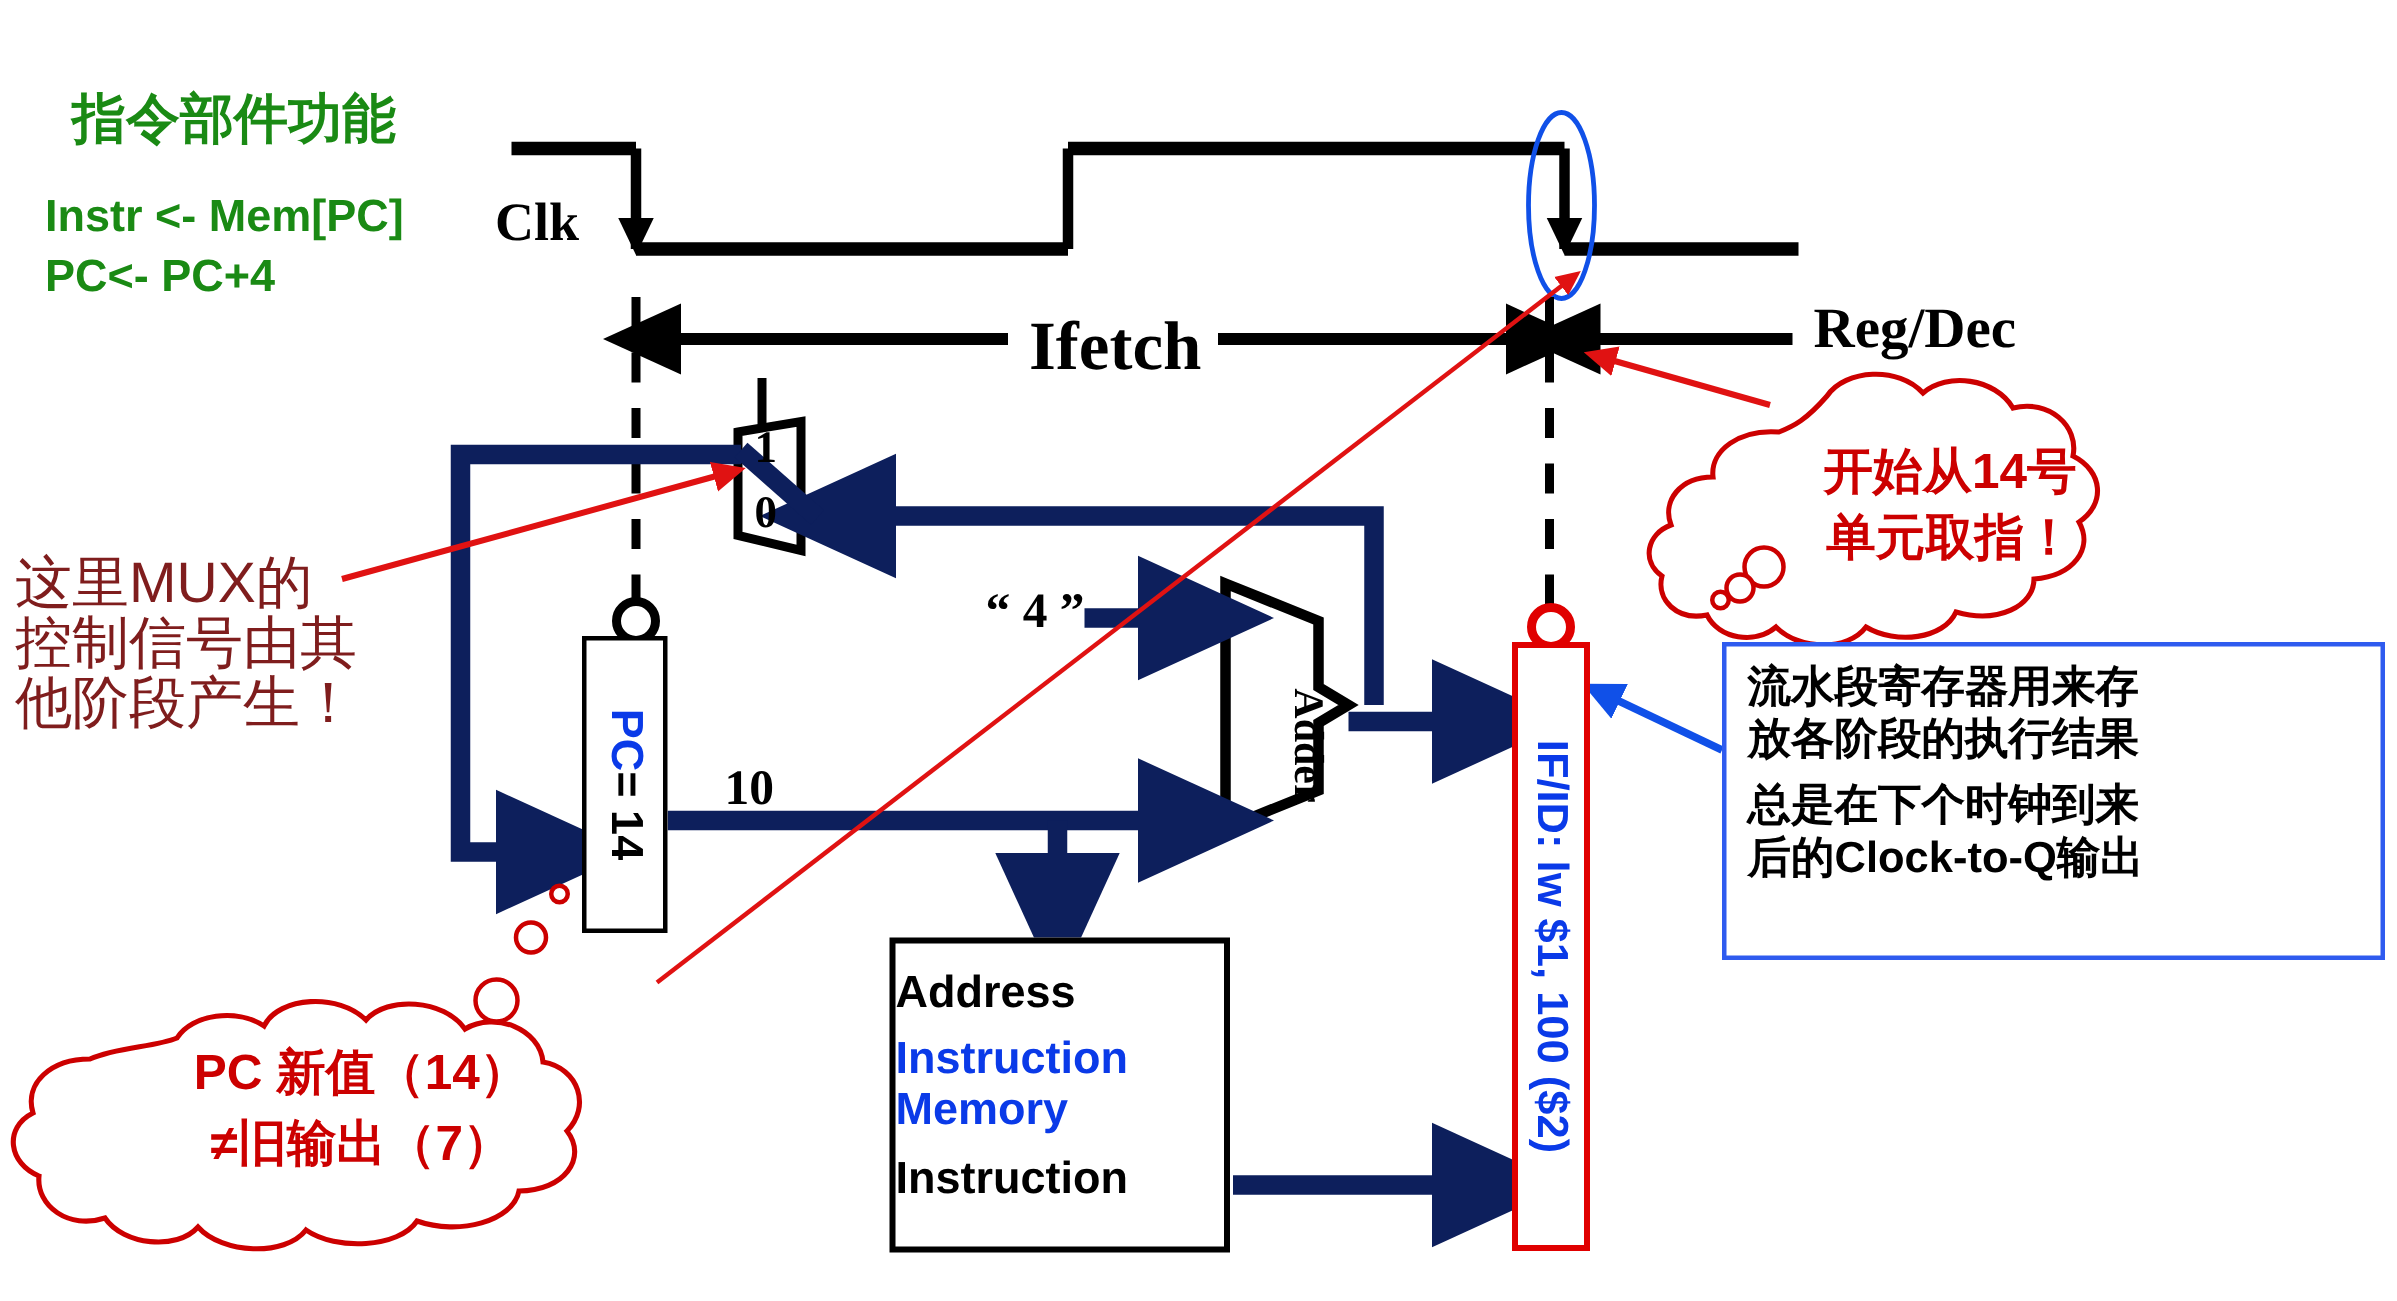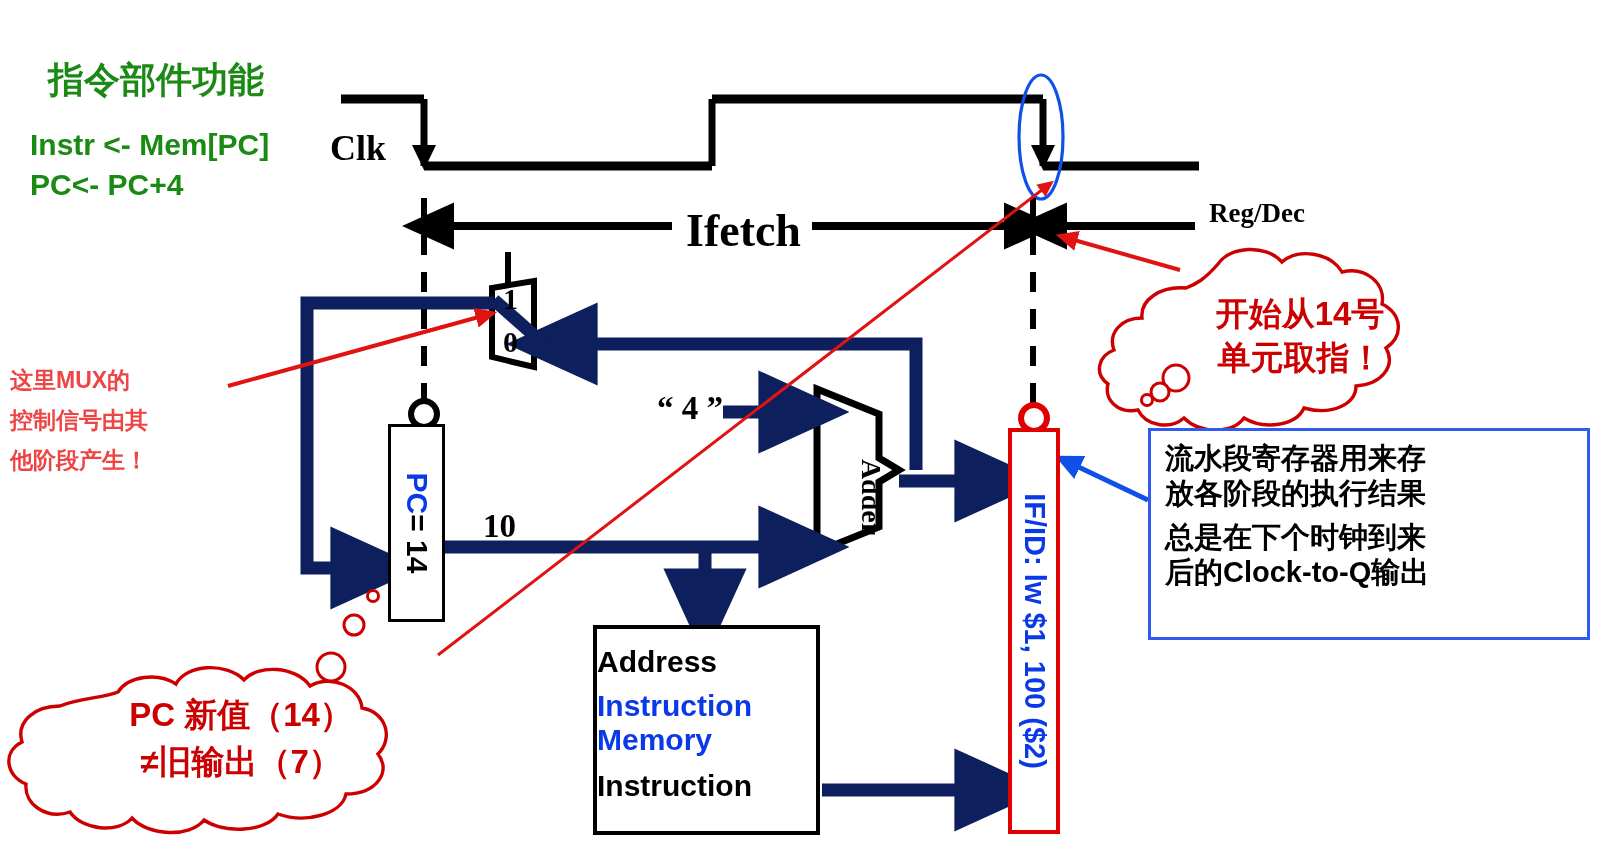"Reg/Dec" div.txt { font-size: 27px -> 38px }
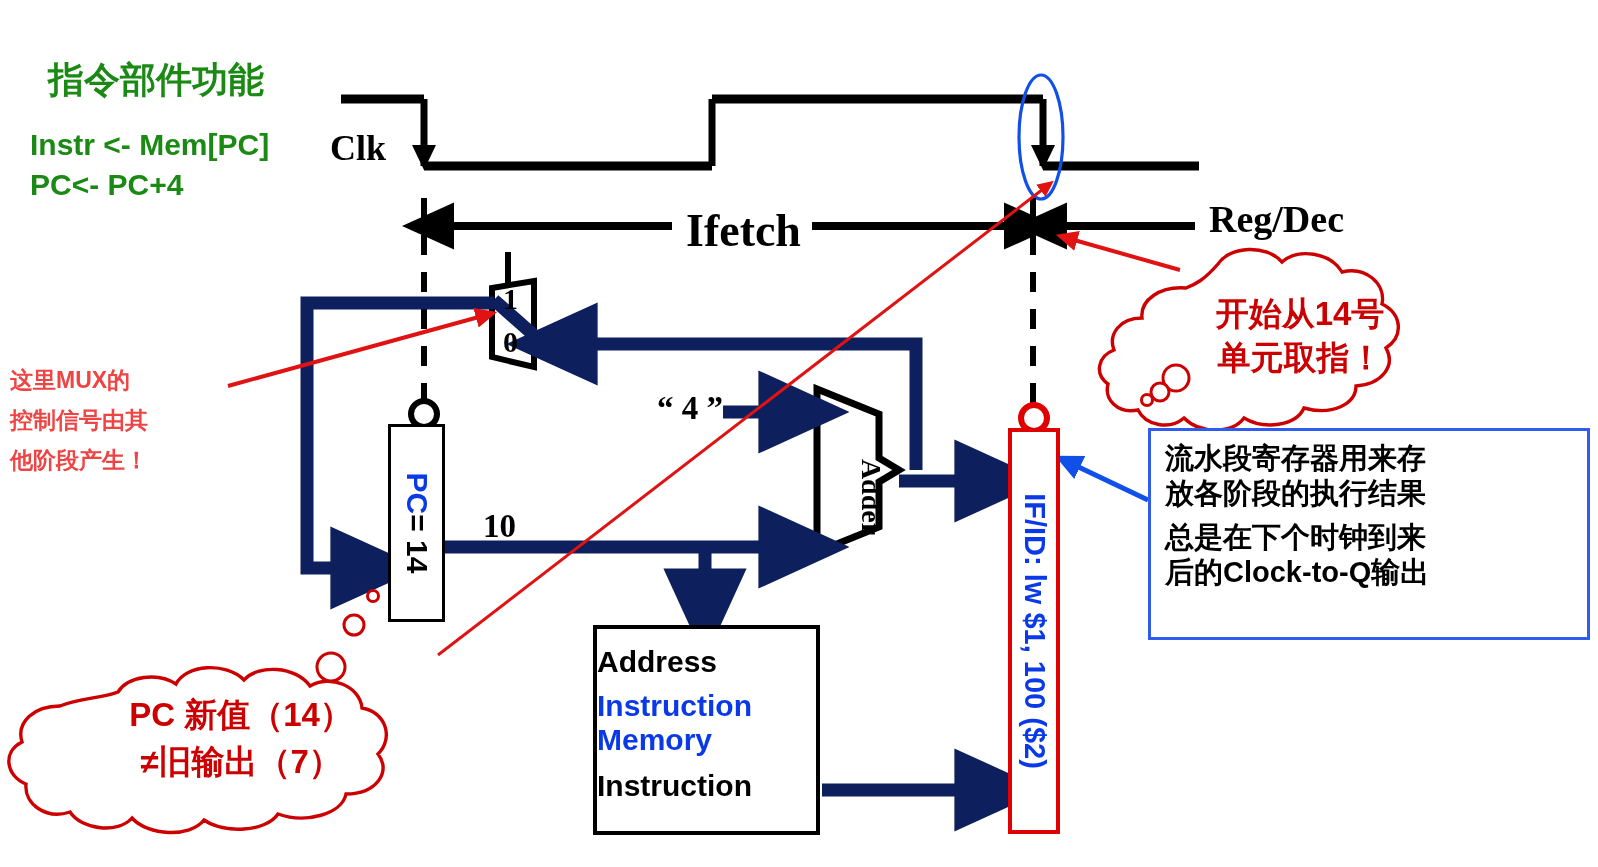"这里MUX的" .blue-note { color: #ef4444 -> #7f1d1d; font-size: 23px -> 38px; font-weight: bold -> normal }
